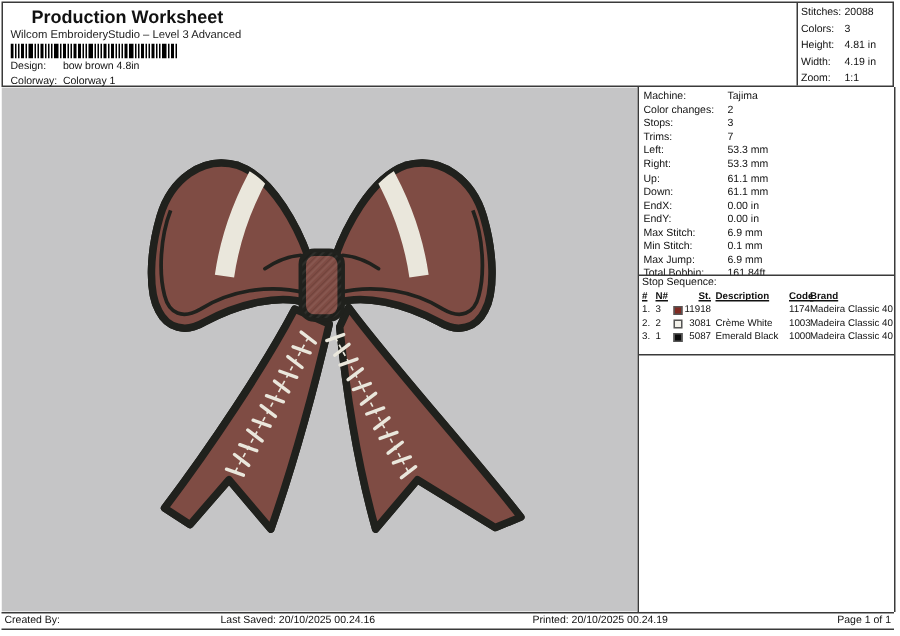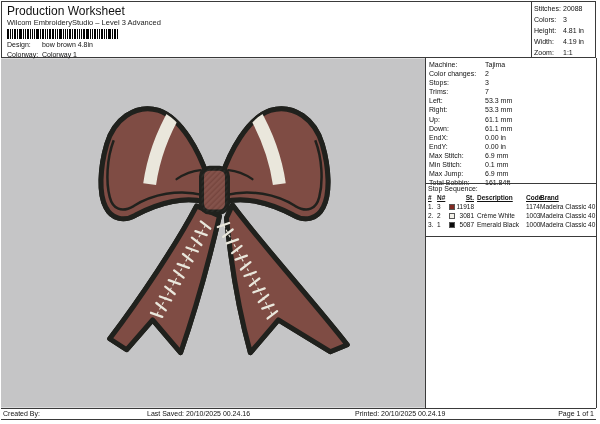"Production Worksheet" .title { font-weight: normal -> bold; left: 5px -> 19px }
